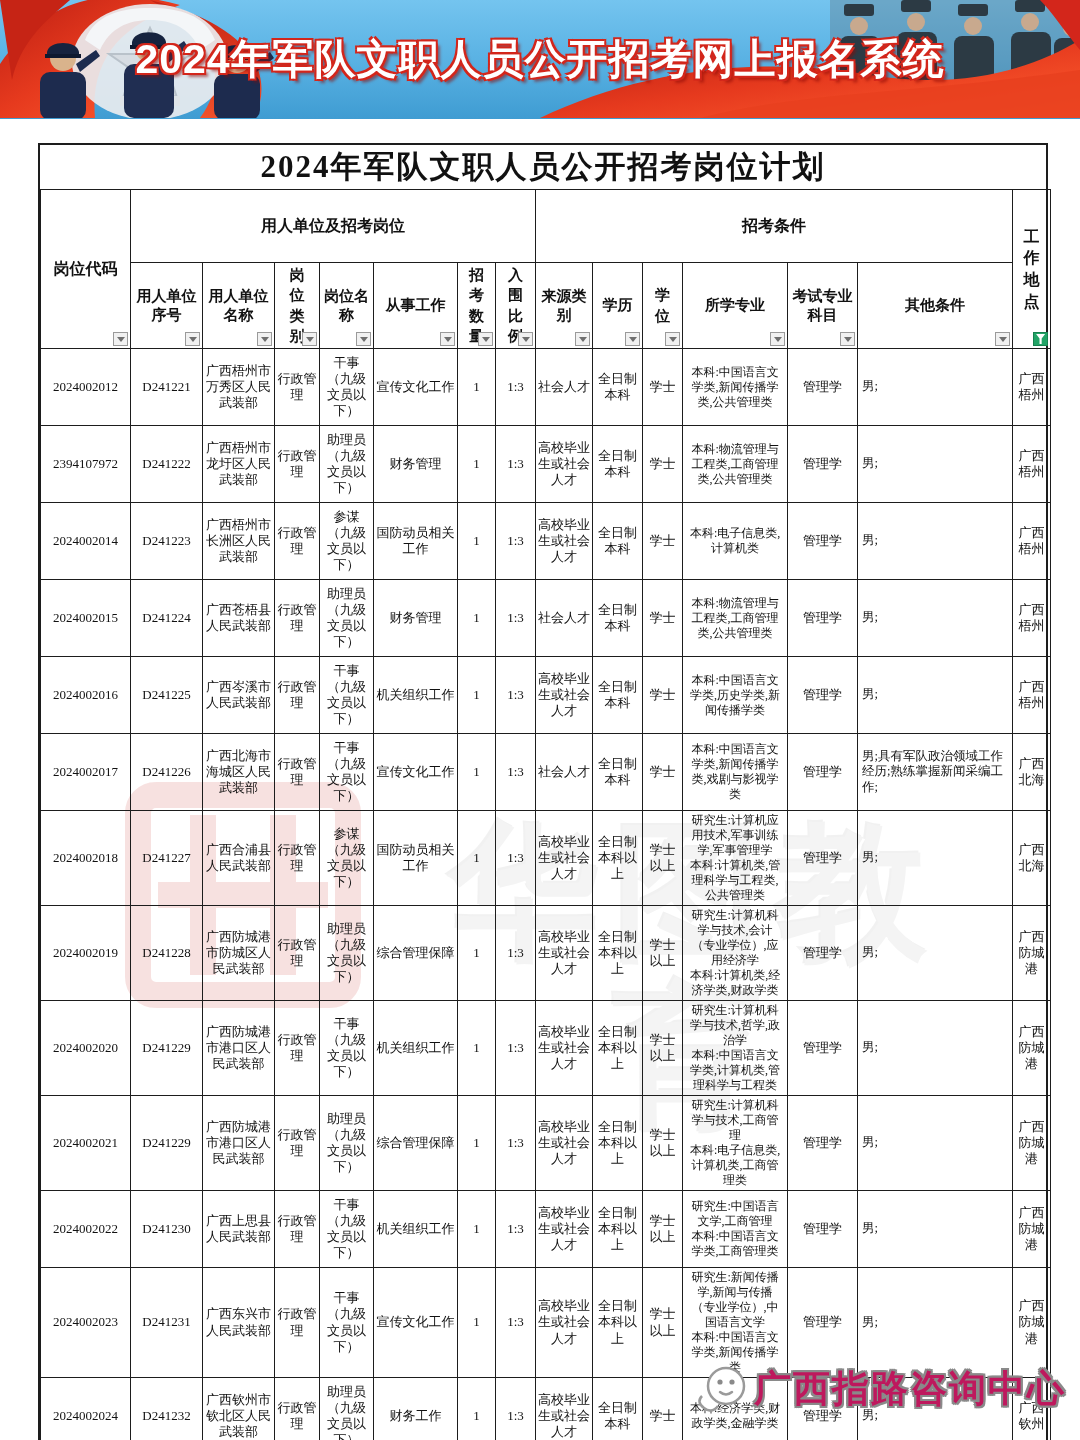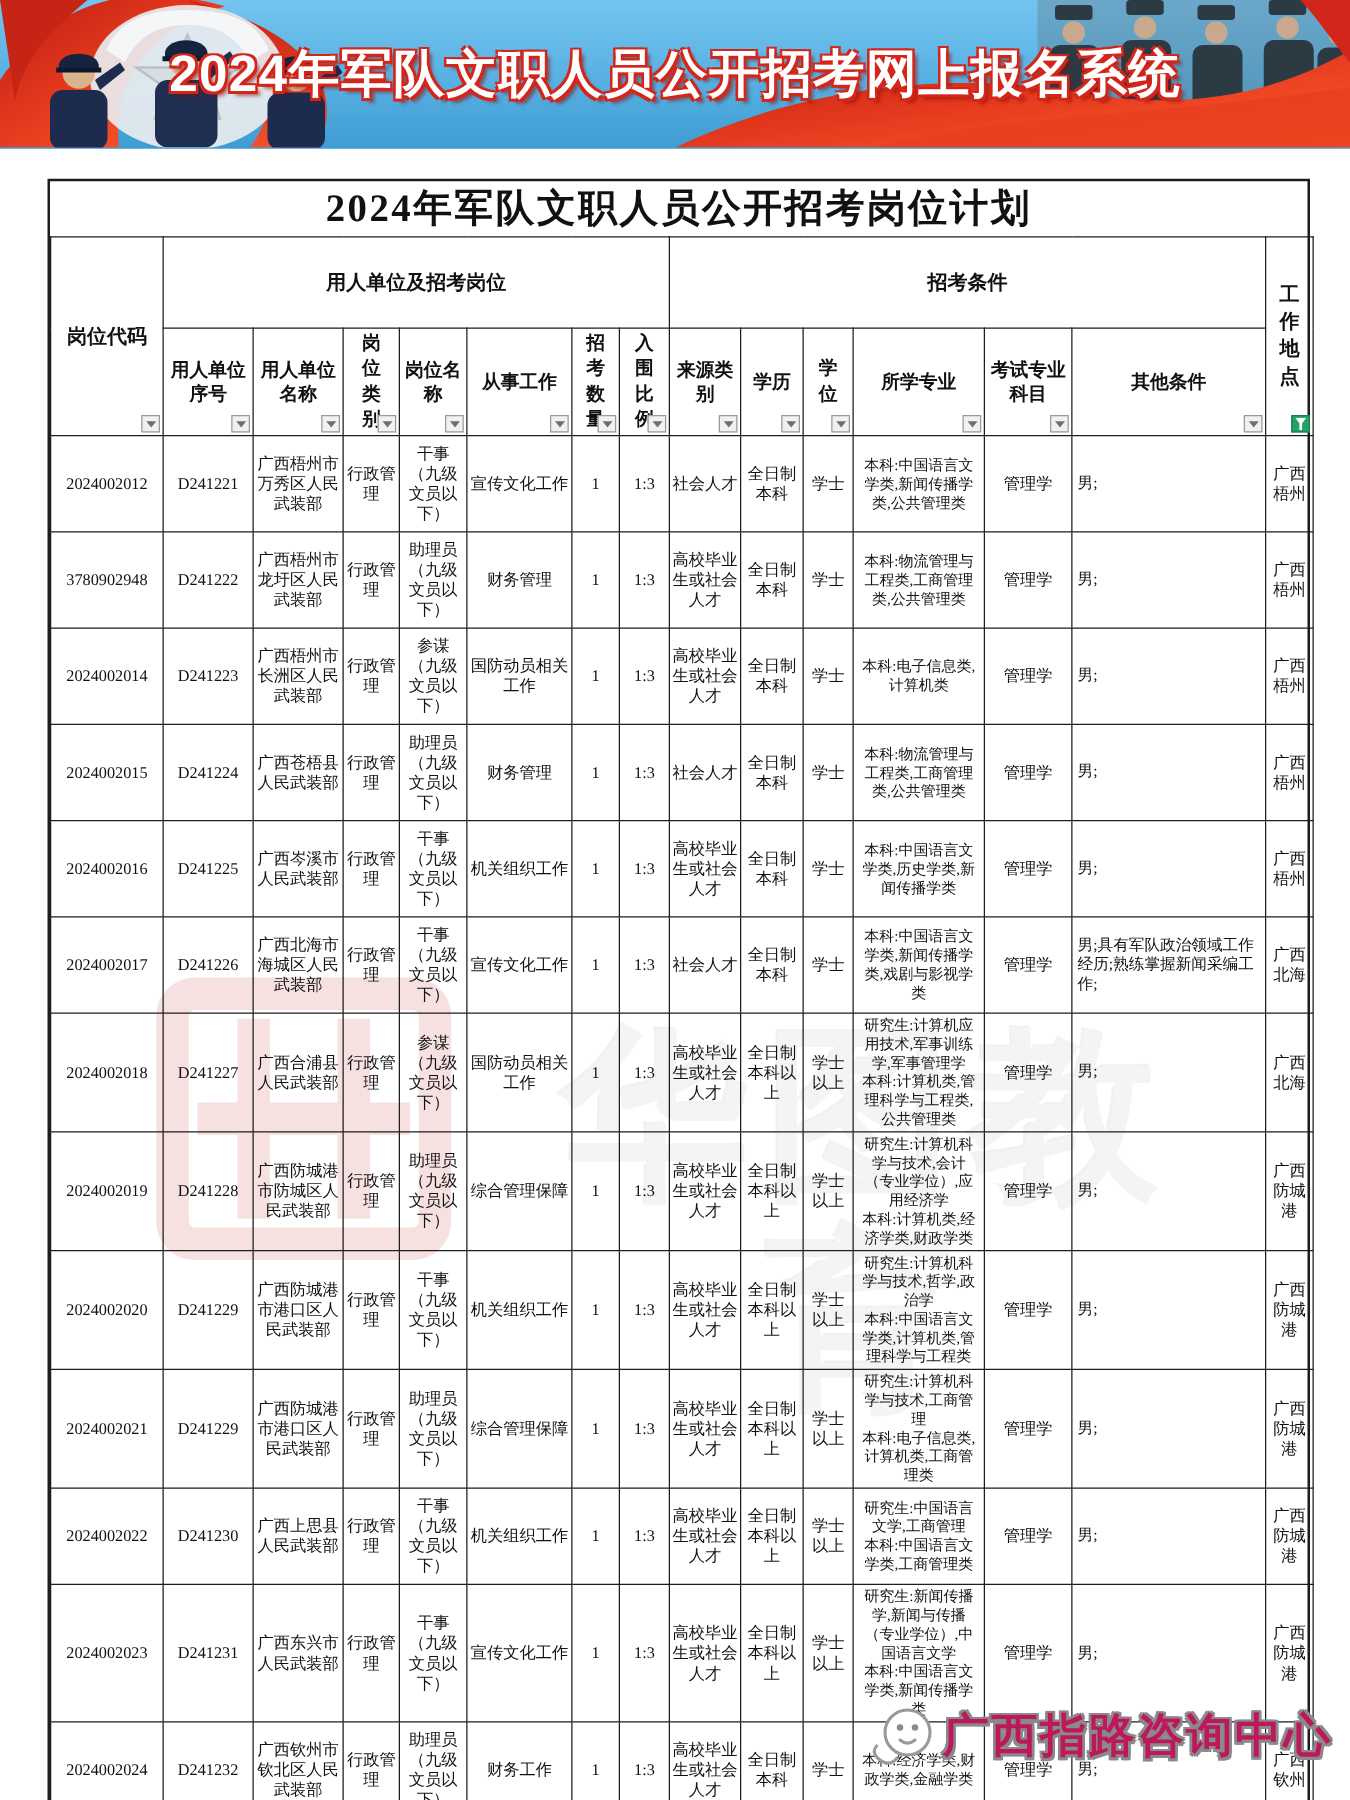"3780902948" td.col-code { text: 3780902948 -> 2394107972 }
